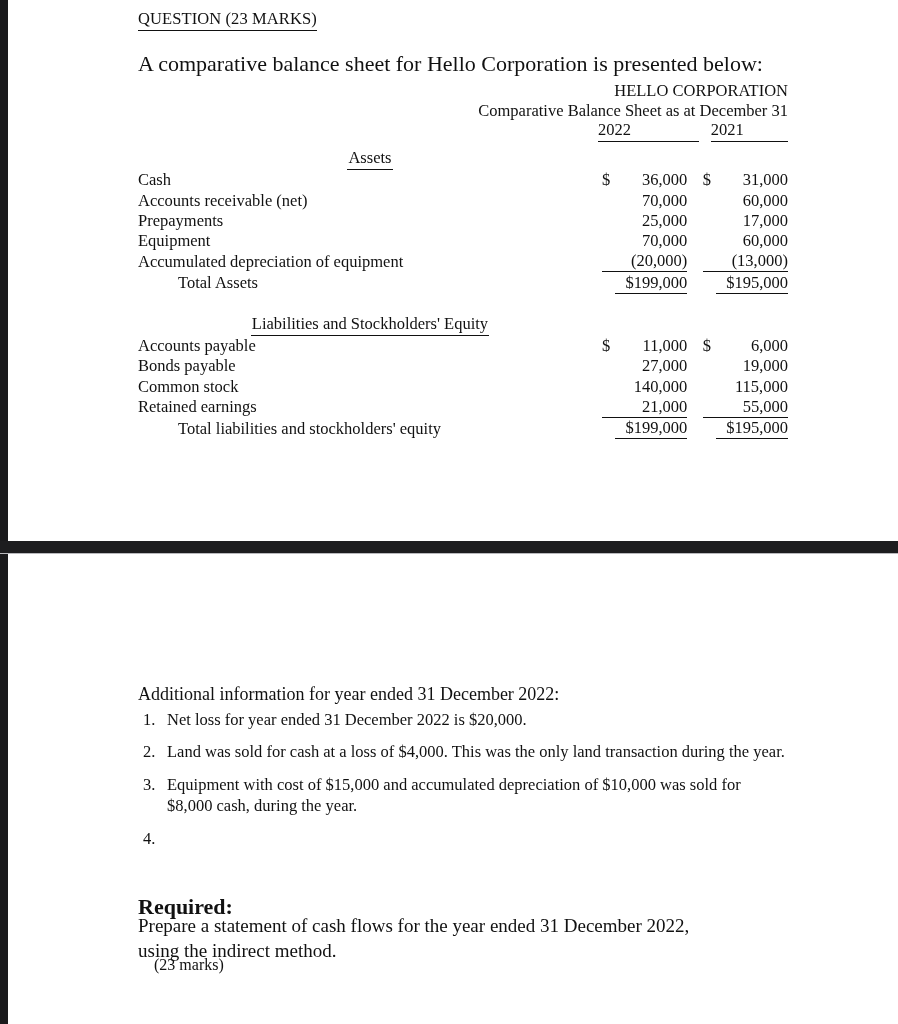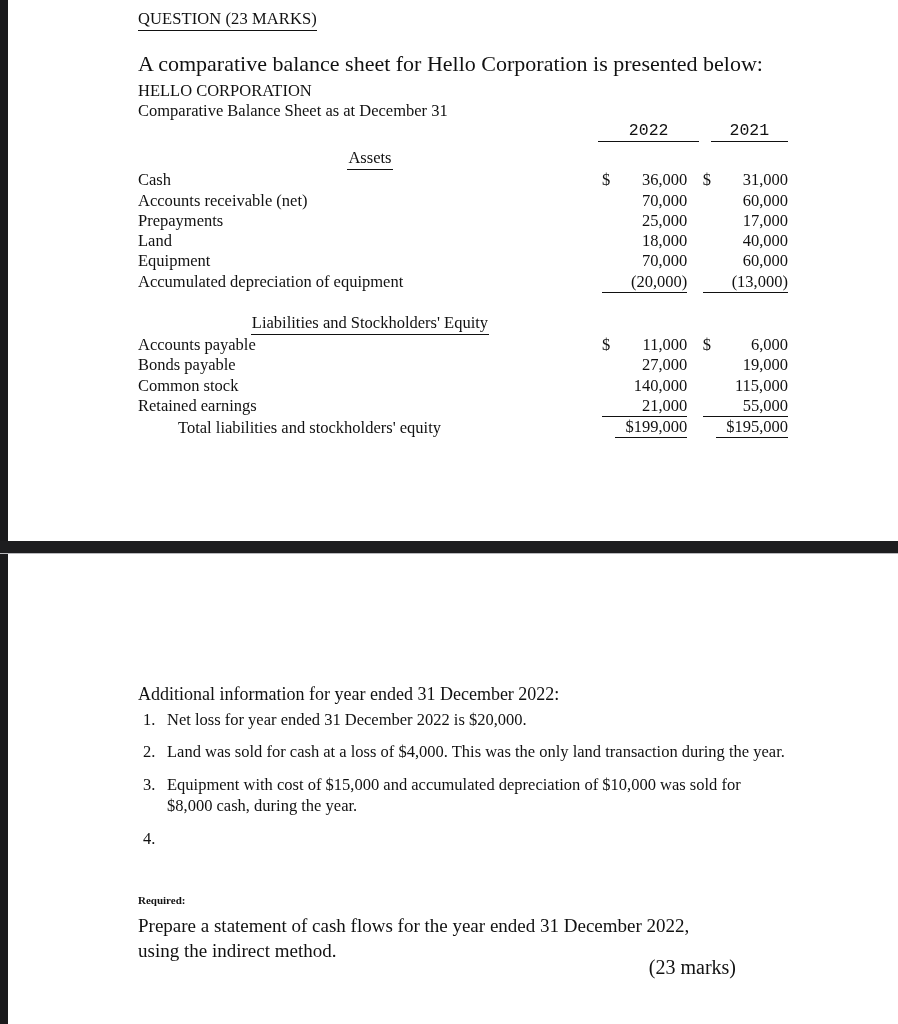"HELLO CORPORATION" .stmt-title { text-align: left -> right }
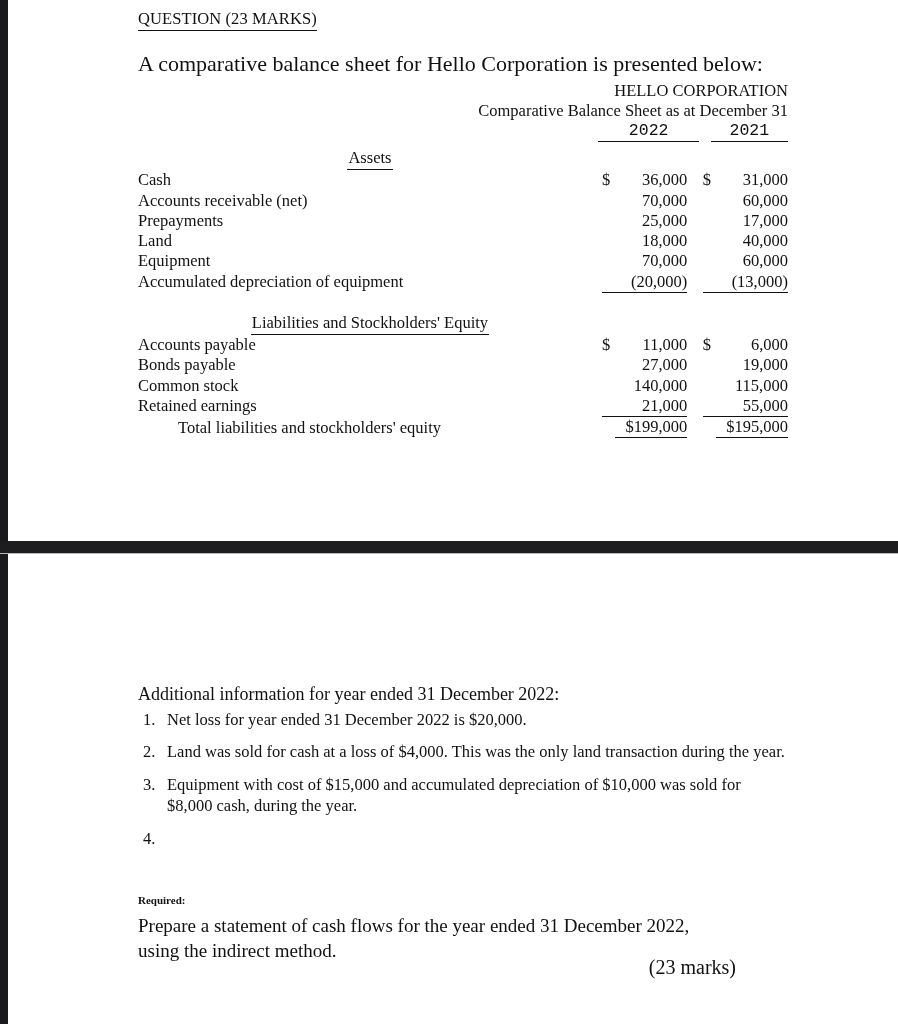"2022" .yr-head .yr-box { font-family: Liberation Mono, monospace -> none; text-align: center -> left }
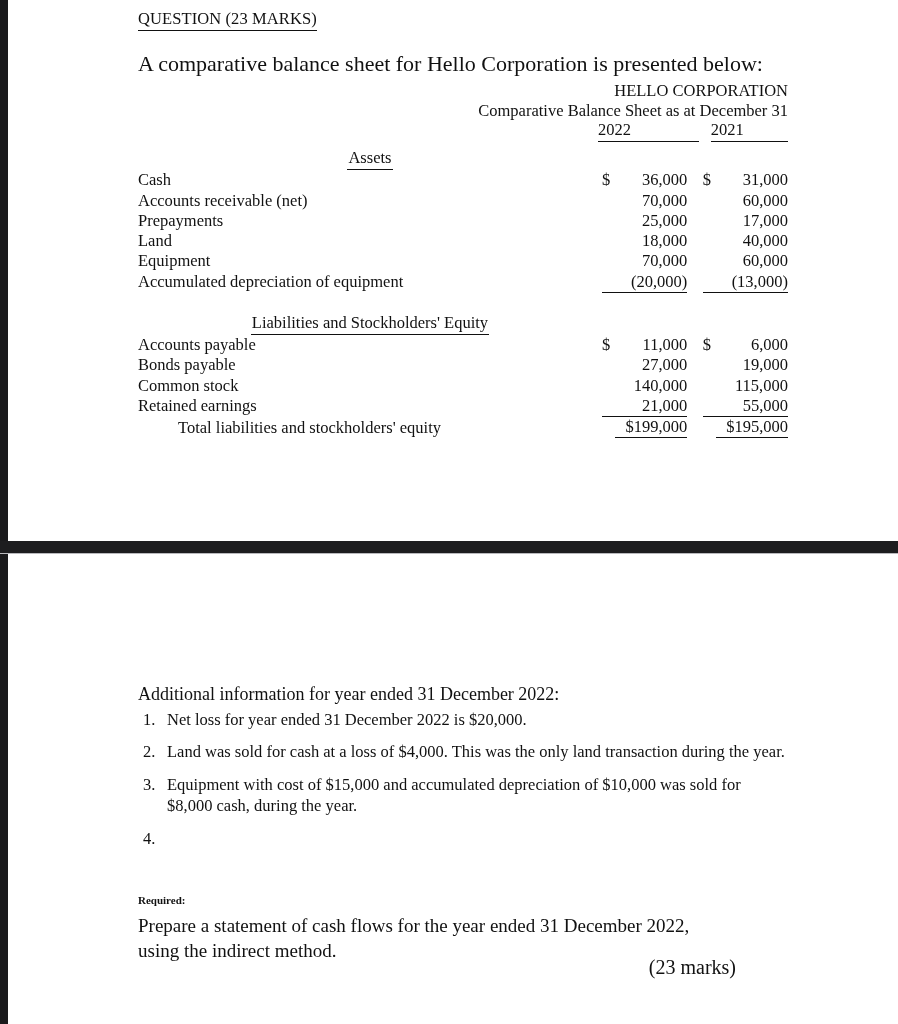"Land" tr { html: <tr> <td>Land</td> <td></td> <td>18,000</td> <td></td> <td></td> <td>40,000</td> </tr> -> none }
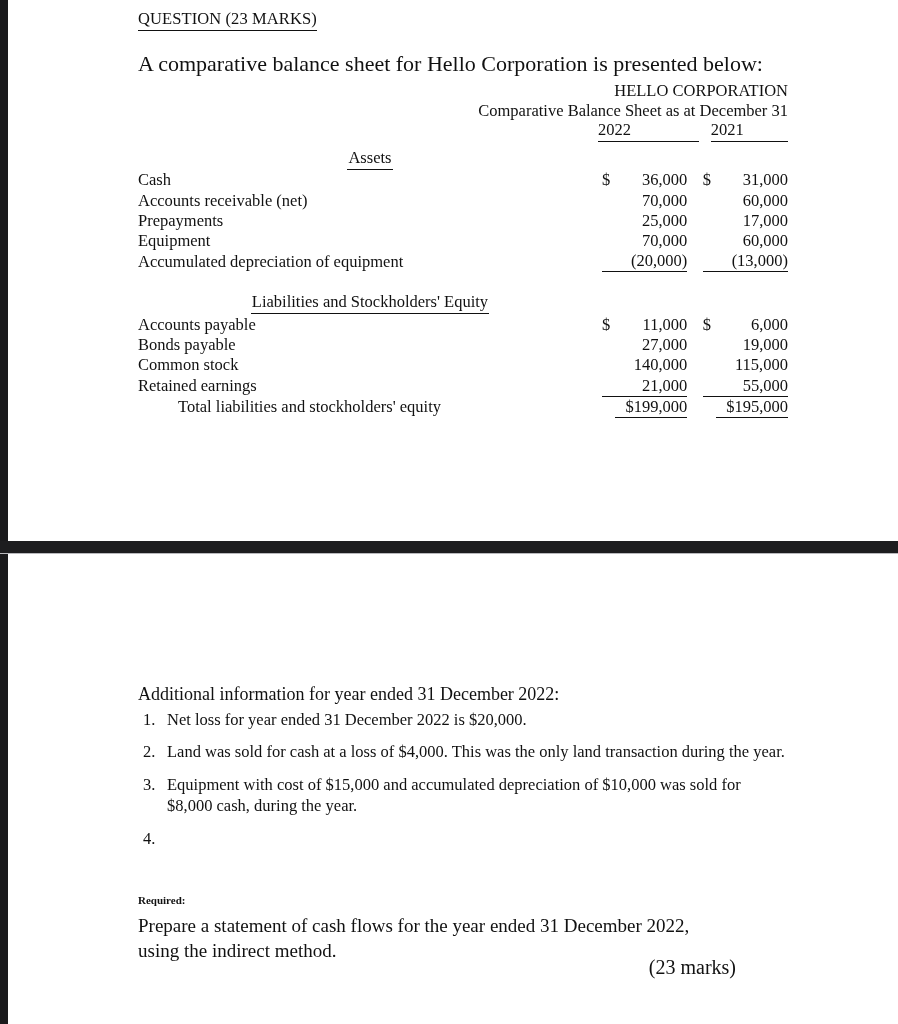"Total Assets" tr.total-row { html: none -> <tr> <td>Total Assets</td> <td></td> <td>$199,000</td> <td></td> <td></td> <td>$195,000</td> </tr> }
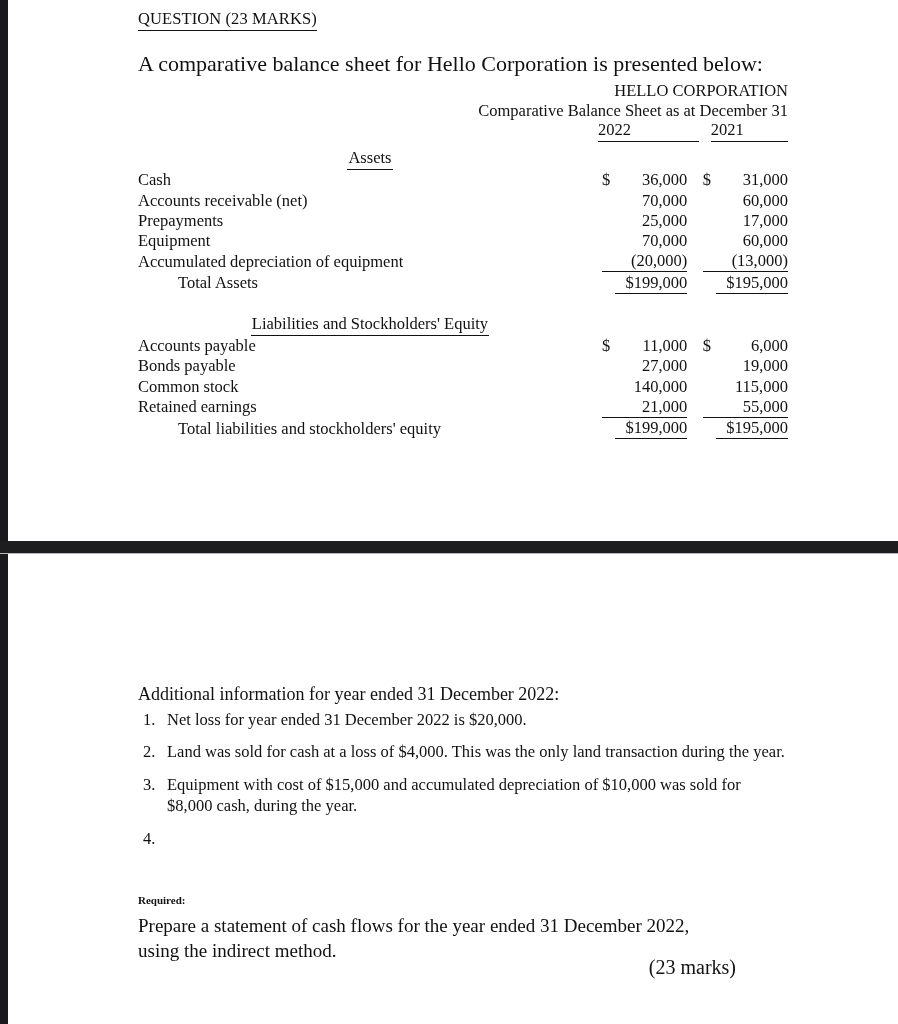"Required:" .required-label { font-size: 11px -> 22px }
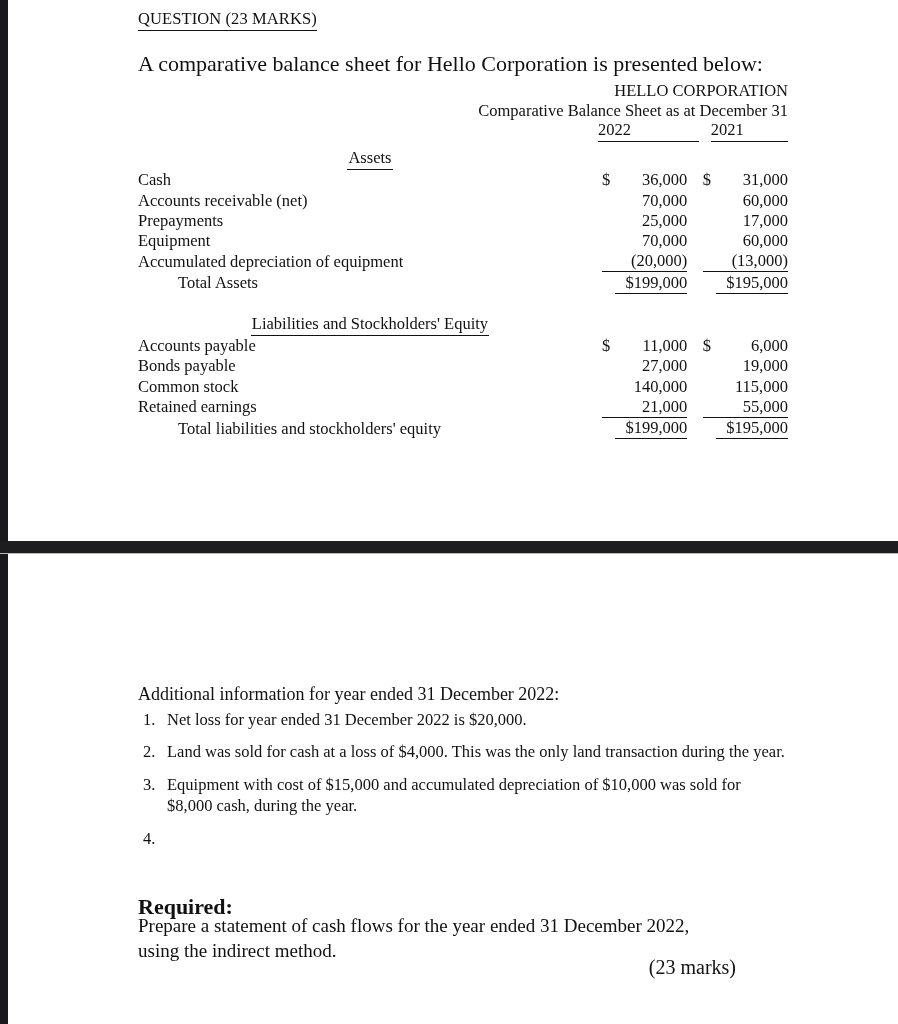"(23 marks)" .marks-note { font-size: 20px -> 16px; left: 8px -> 16px; text-align: right -> left }
